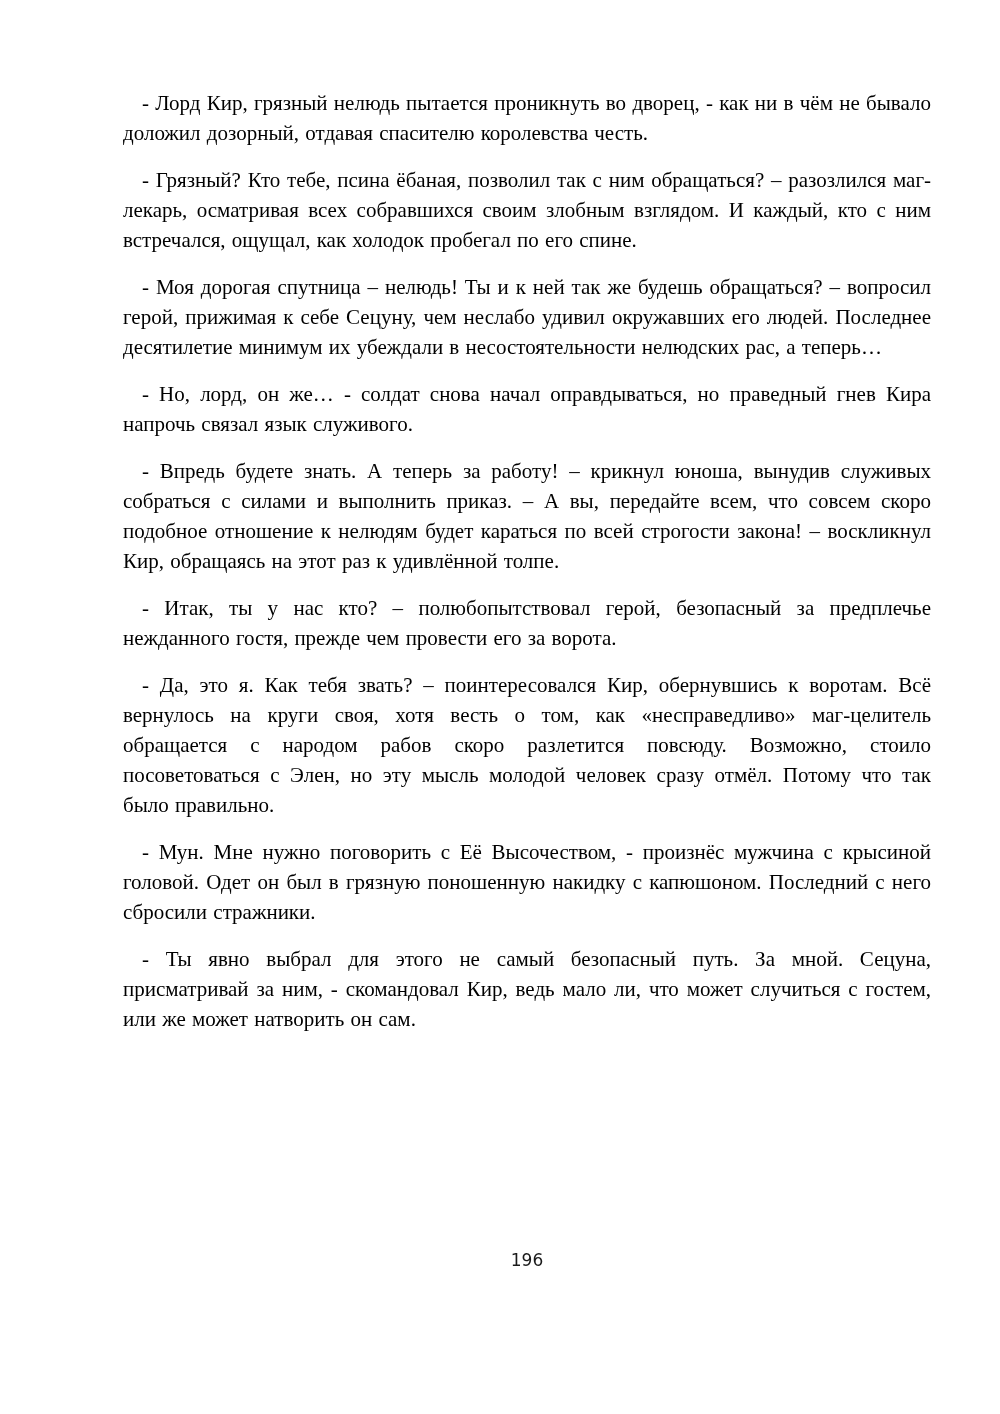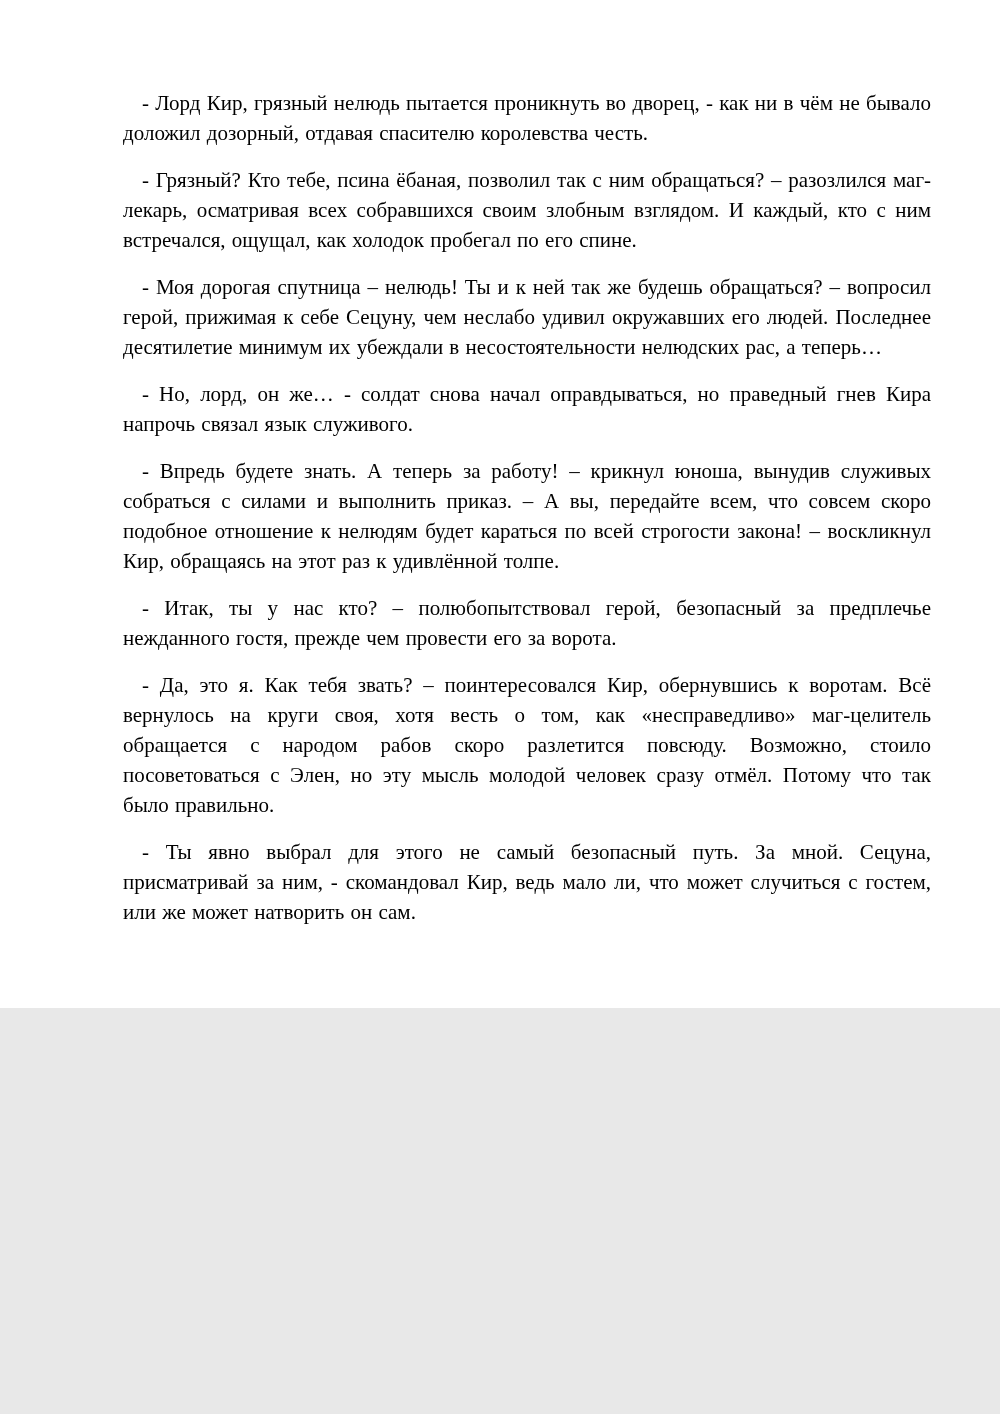"- Лорд Кир, грязный нелюдь" .page { height: 1008px -> 1414px }
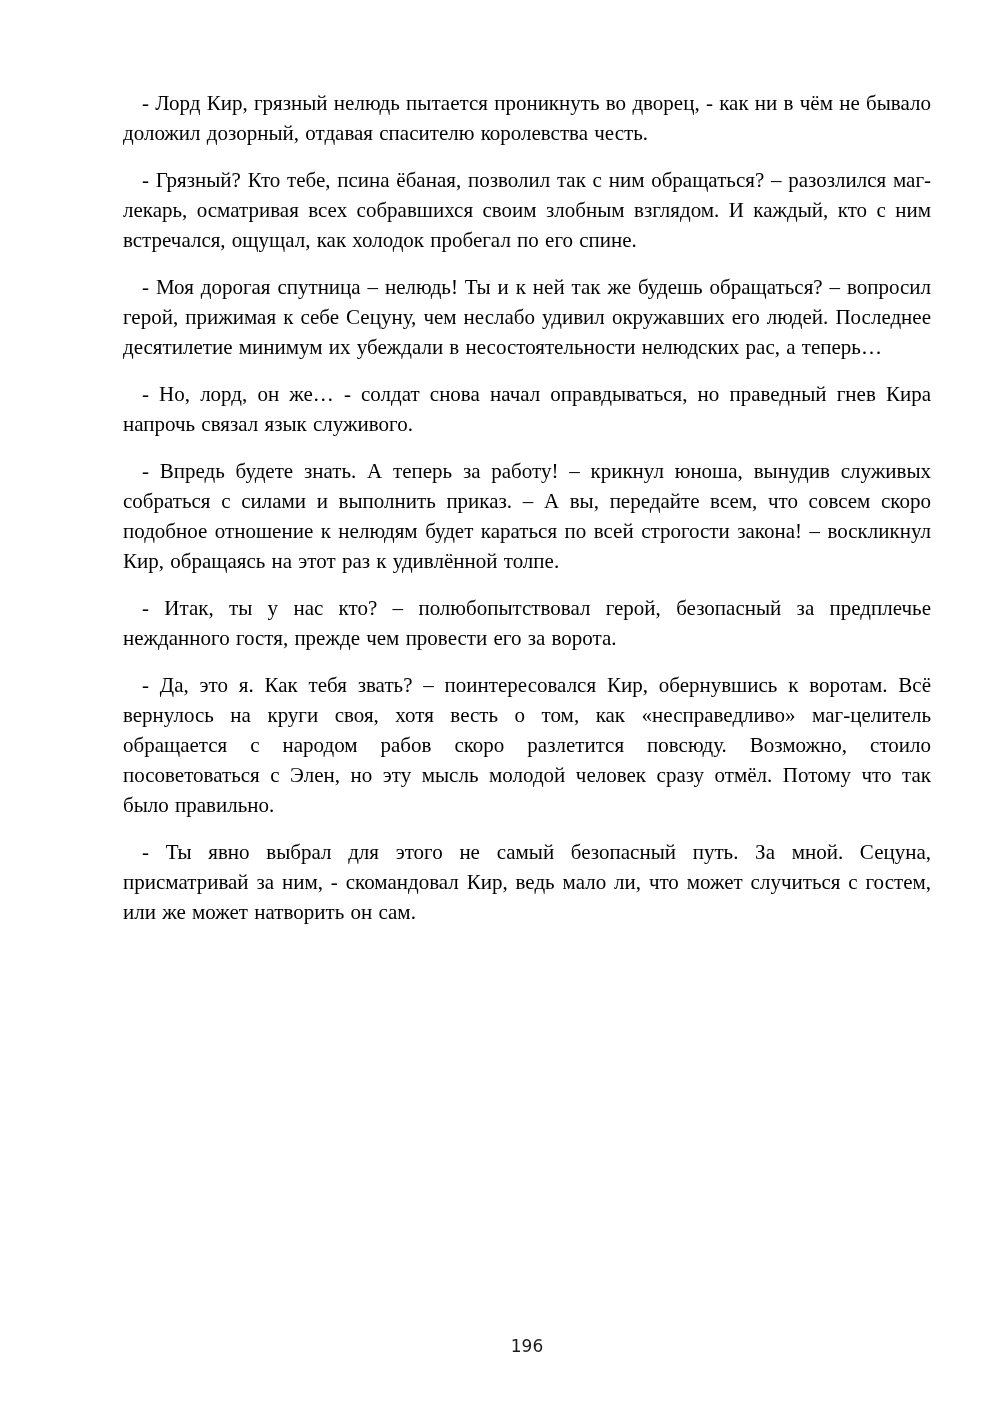"- Мун. Мне нужно поговорить" p { html: none -> <p>- Мун. Мне нужно поговорить с Её Высочеством, - произнёс мужчина с крысиной головой. Одет он был в грязную поношенную накидку с капюшоном. Последний с него сбросили стражники.</p> }
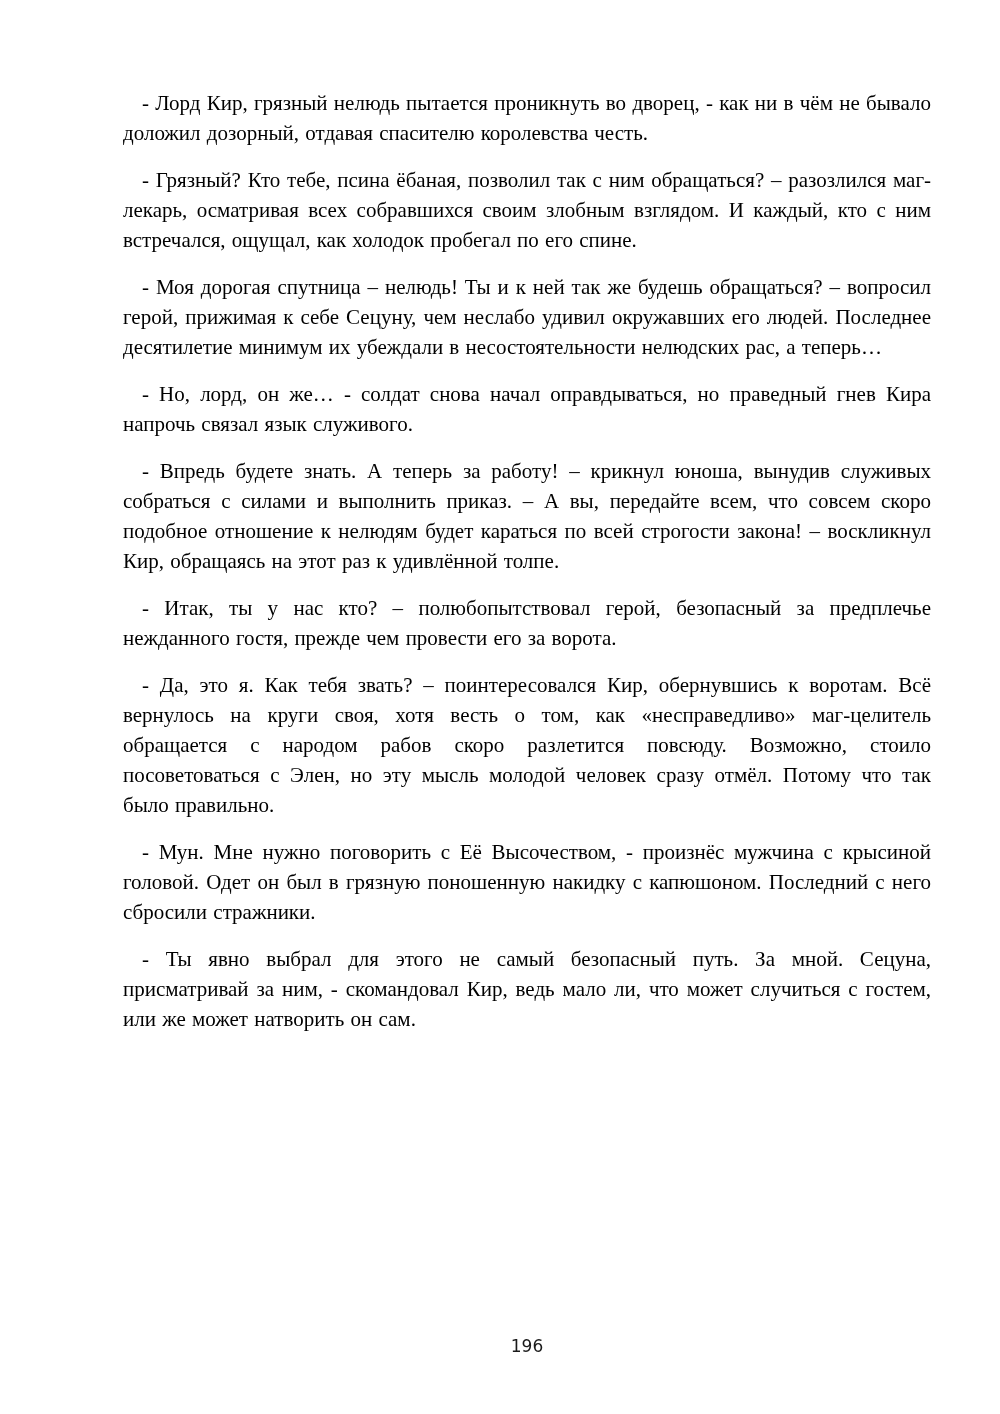"196" .footer { top: 1336px -> 1250px }
